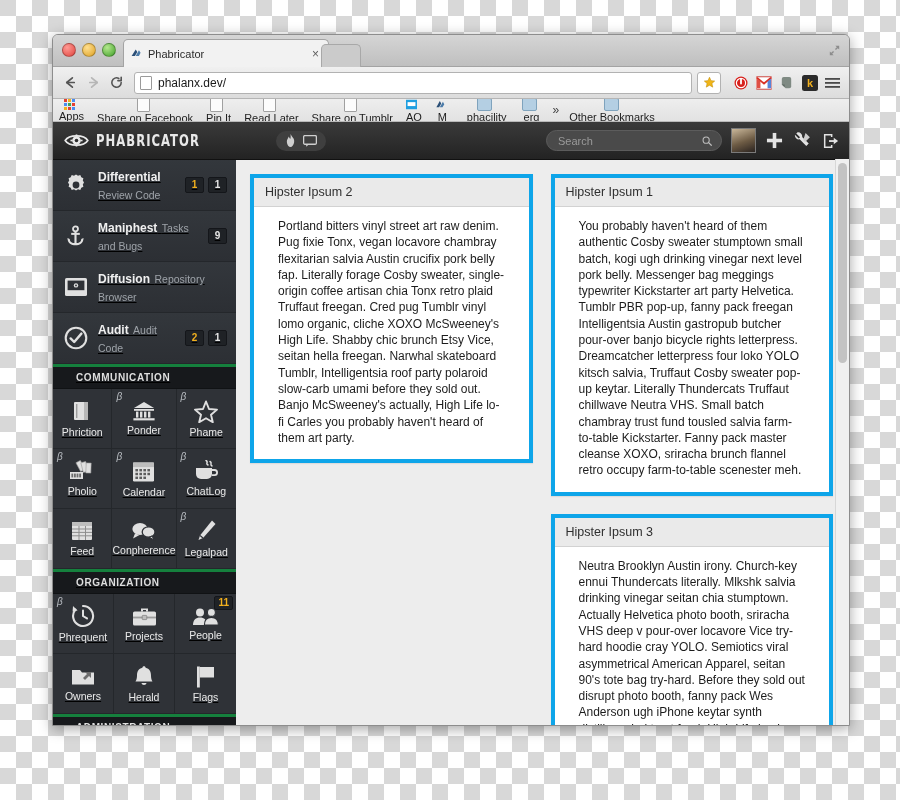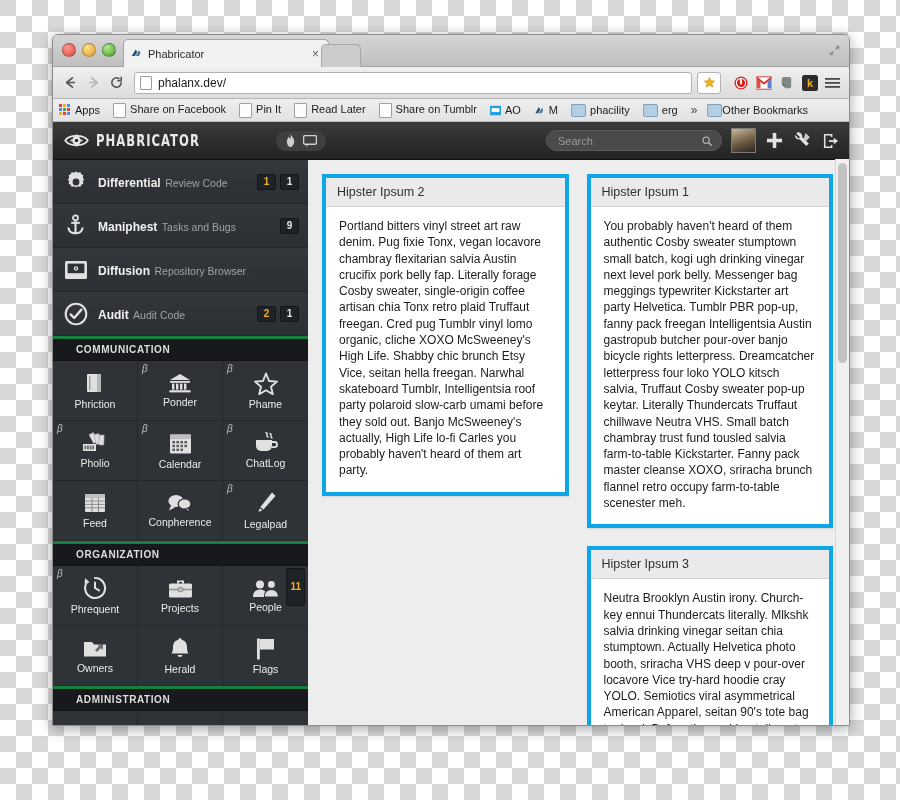"Apps" .bm { align-items: flex-start -> center; flex-direction: none -> column }
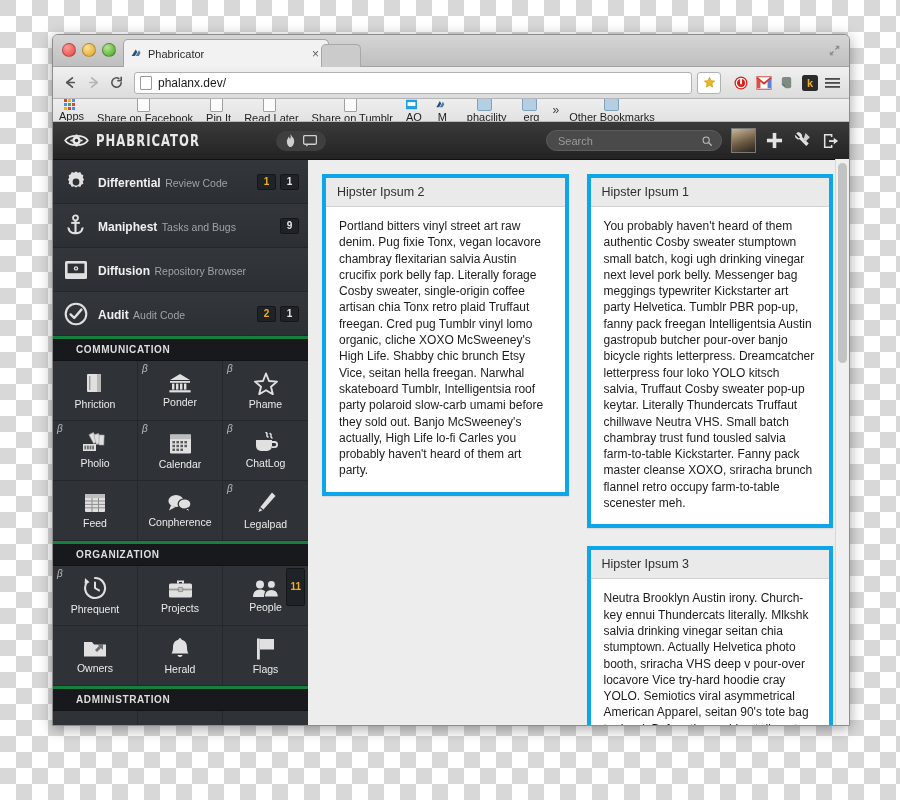"Differential Review Code" .sidebar { text-decoration: none -> underline; width: 255px -> 183px }
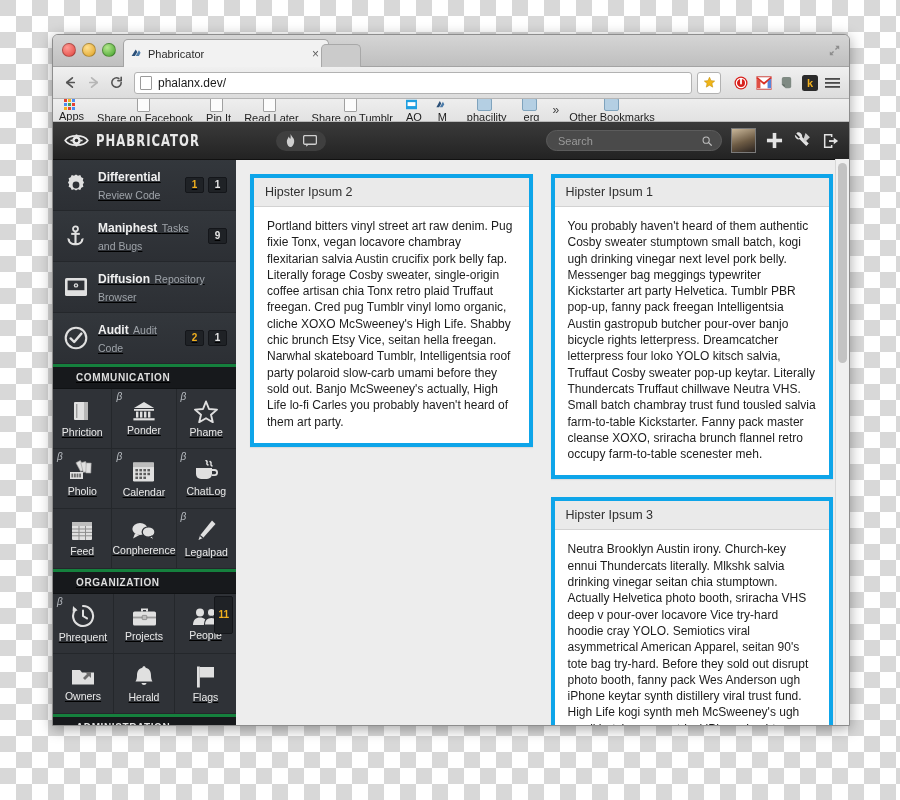"Portland bitters vinyl street art" .card-body { padding: 11px 13px 13px -> 11px 24px 13px }
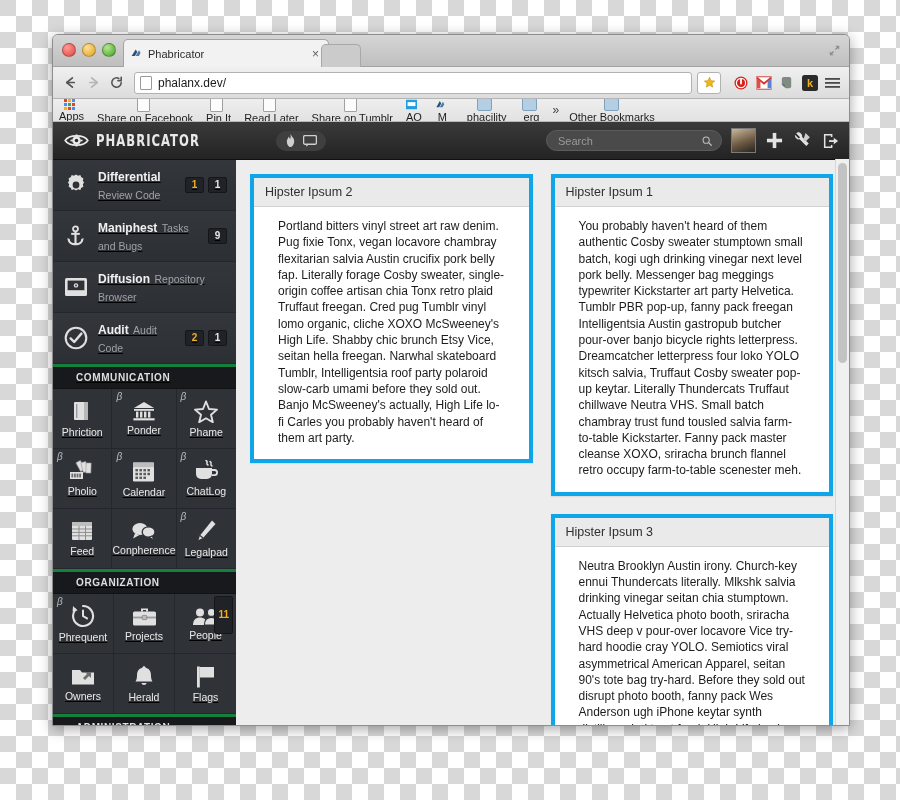"11" .tile-badge { padding: 12px 3px -> 0 3px }
